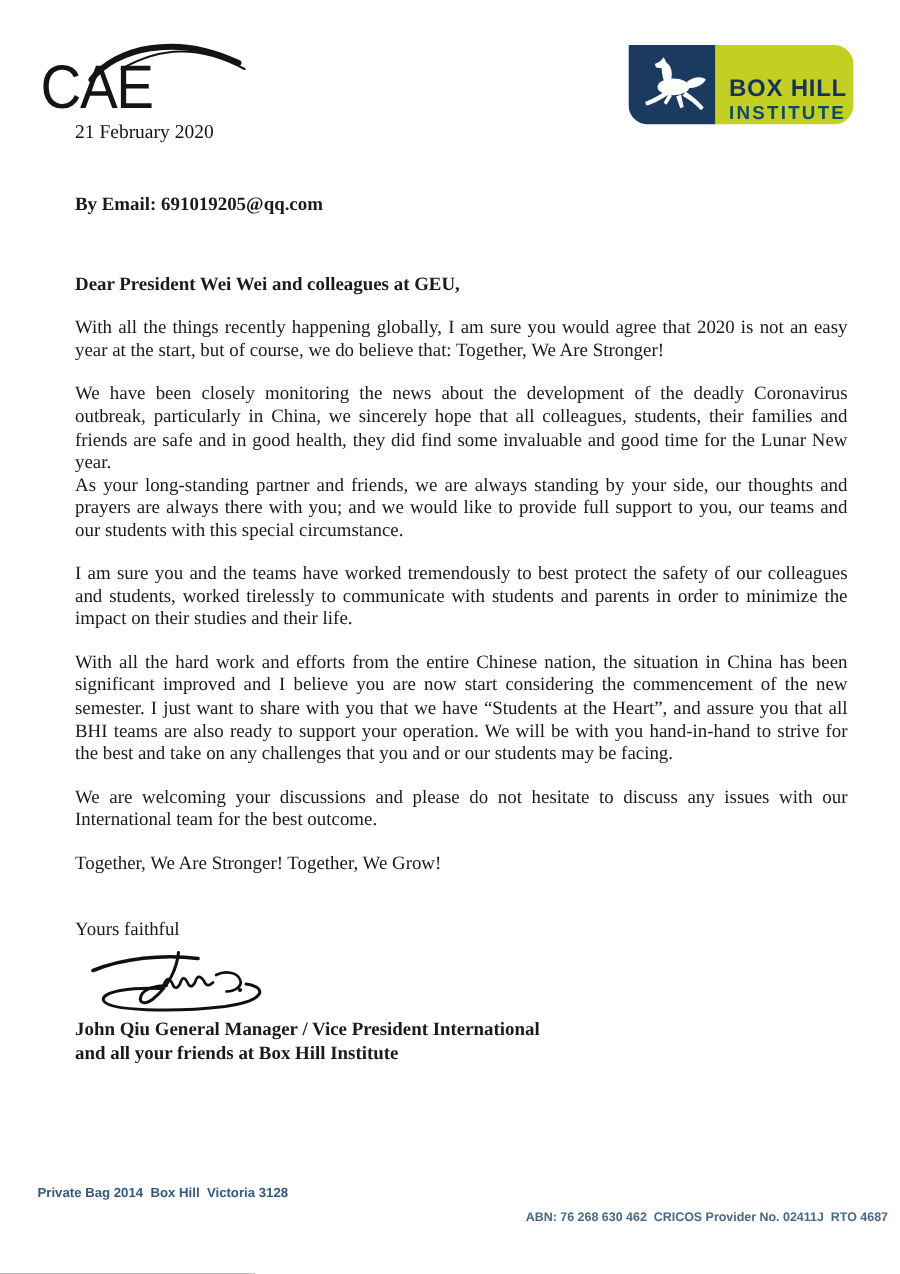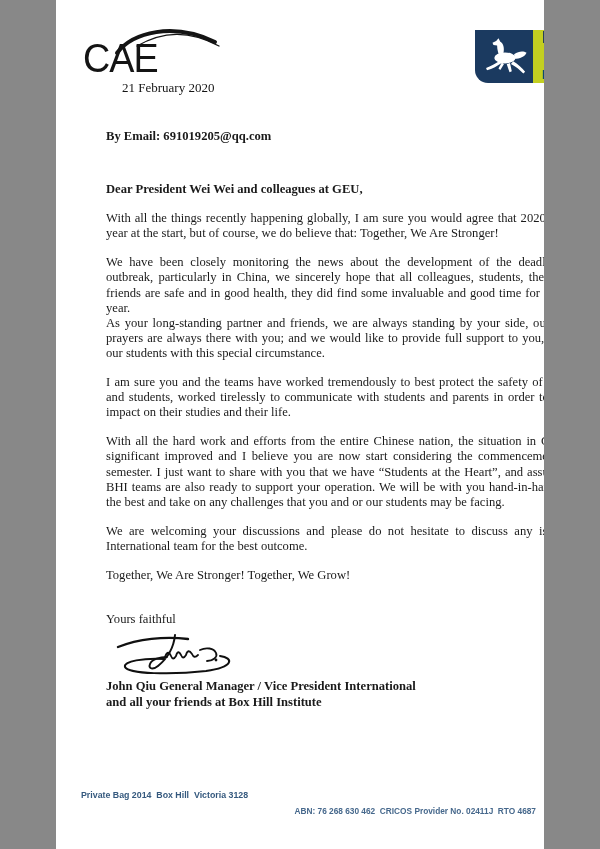"CAE" .page { width: 488px -> 600px }
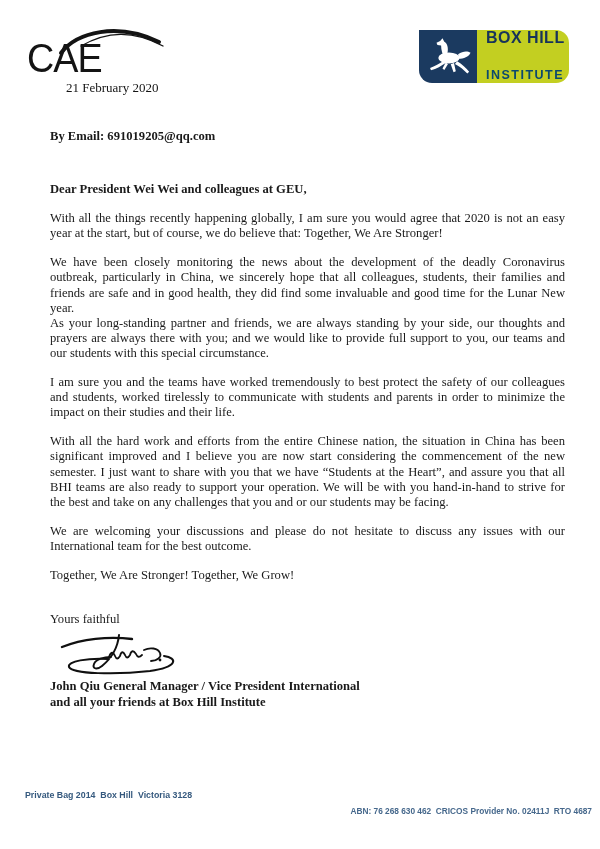"BOX HILL" .bhi-lime { justify-content: space-between -> flex-end }
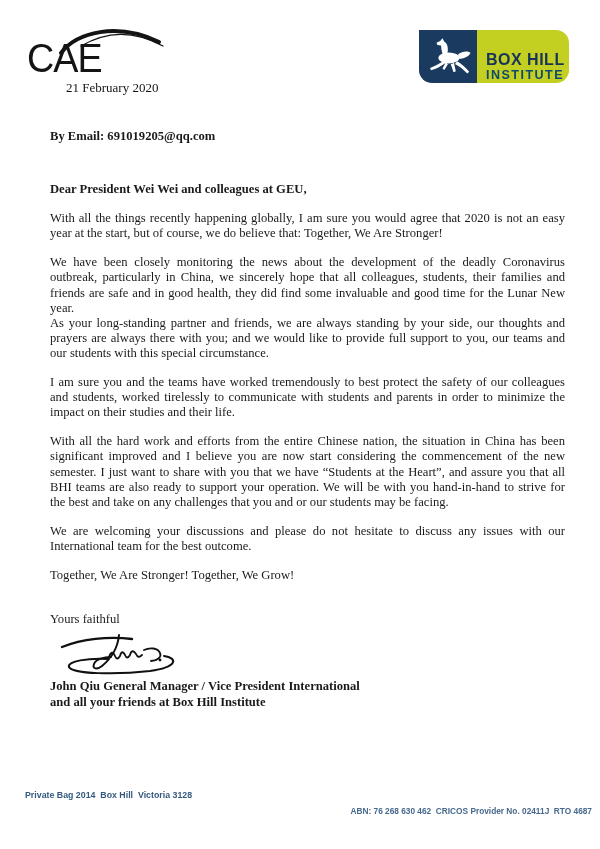"21 February 2020" .date-line { left: 66px -> 50px }
